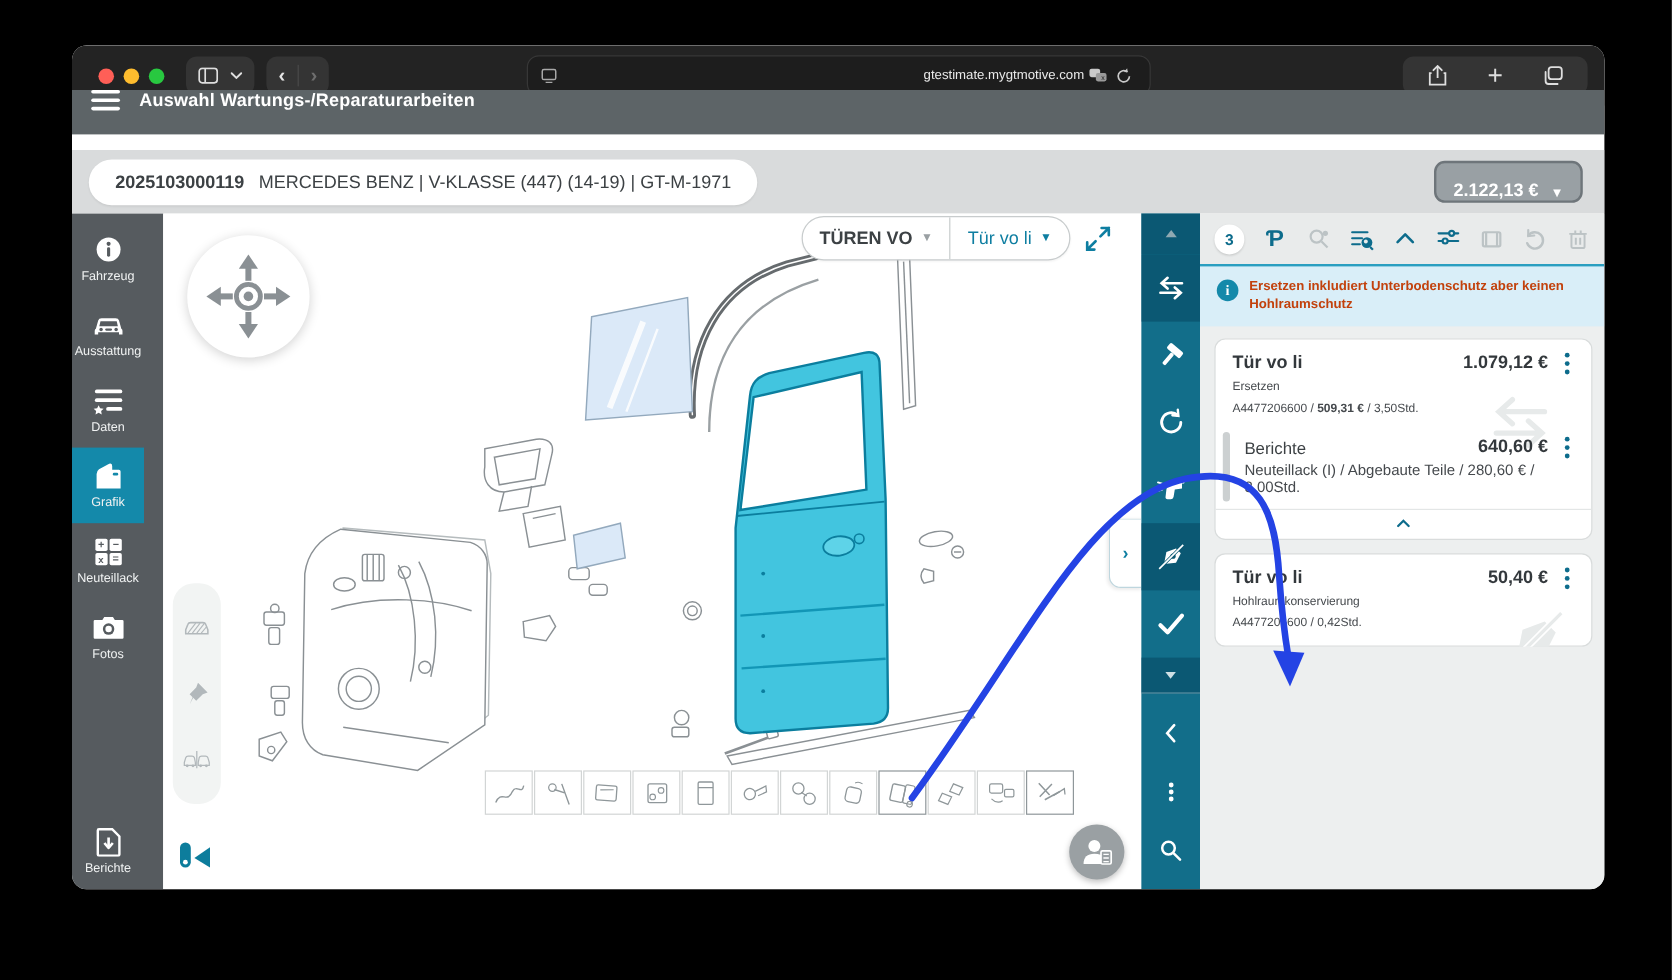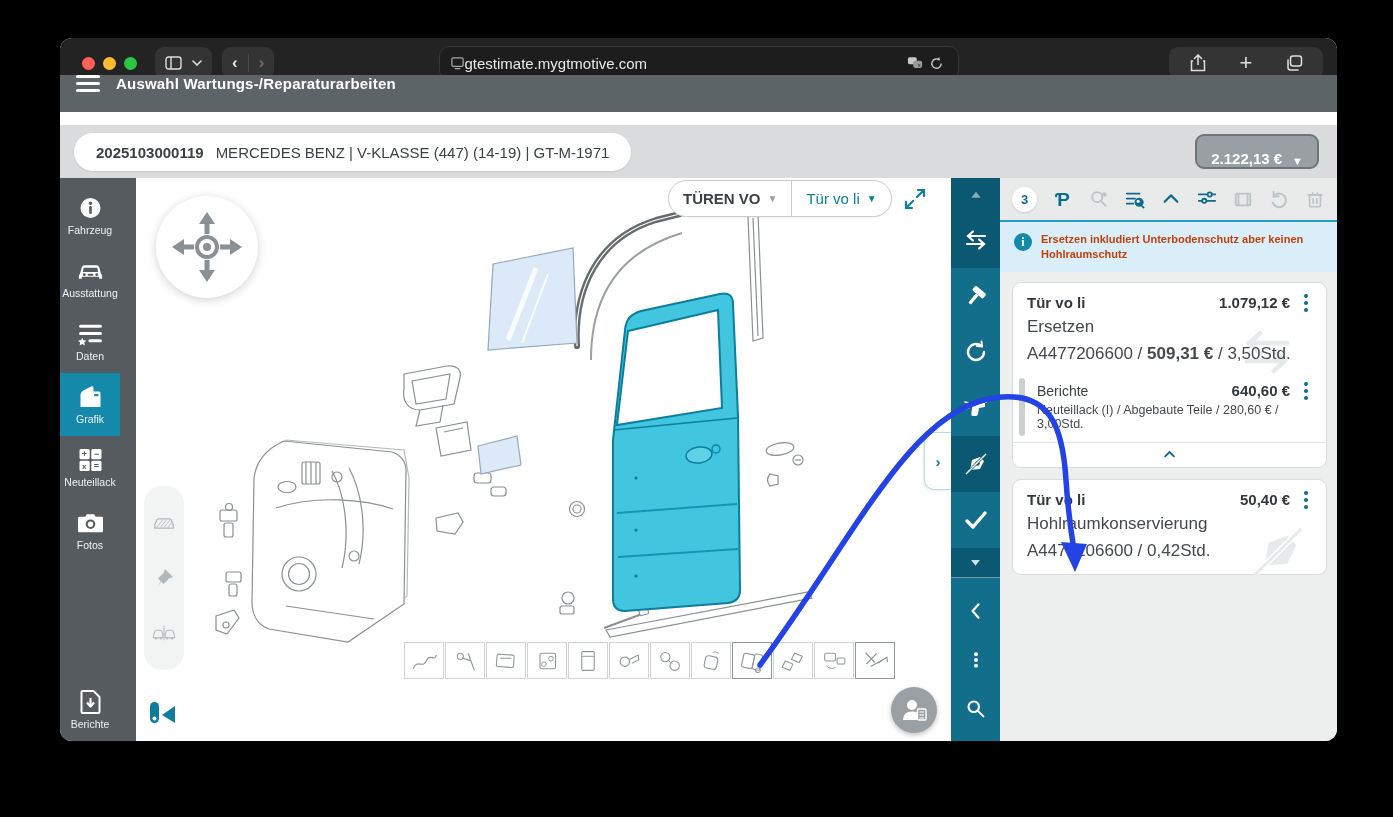"gtestimate.mygtmotive.com" .urlbar .url { font-size: 15px -> 11px; text-align: left -> right }
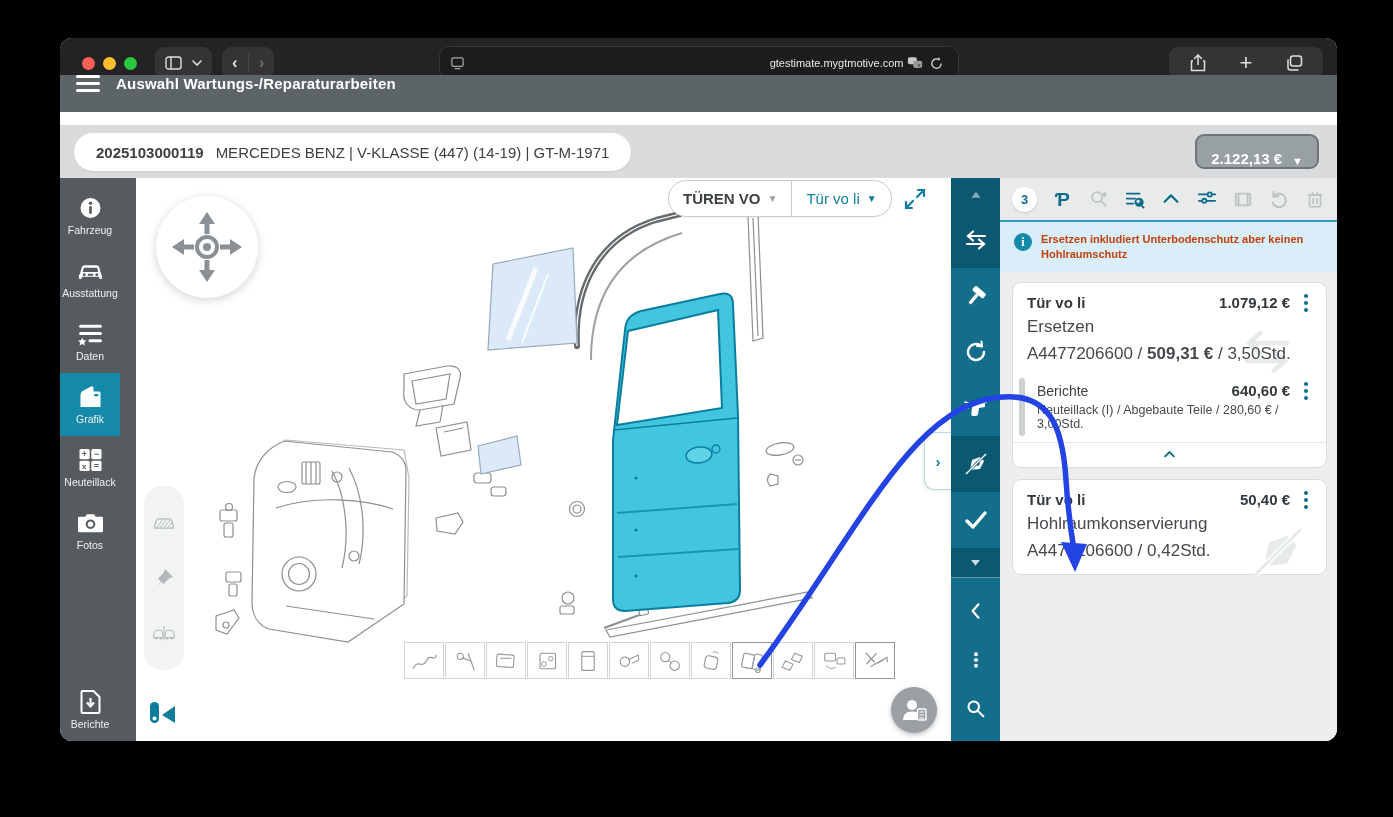"Ersetzen" .card .line { font-size: 17px -> 10px }
